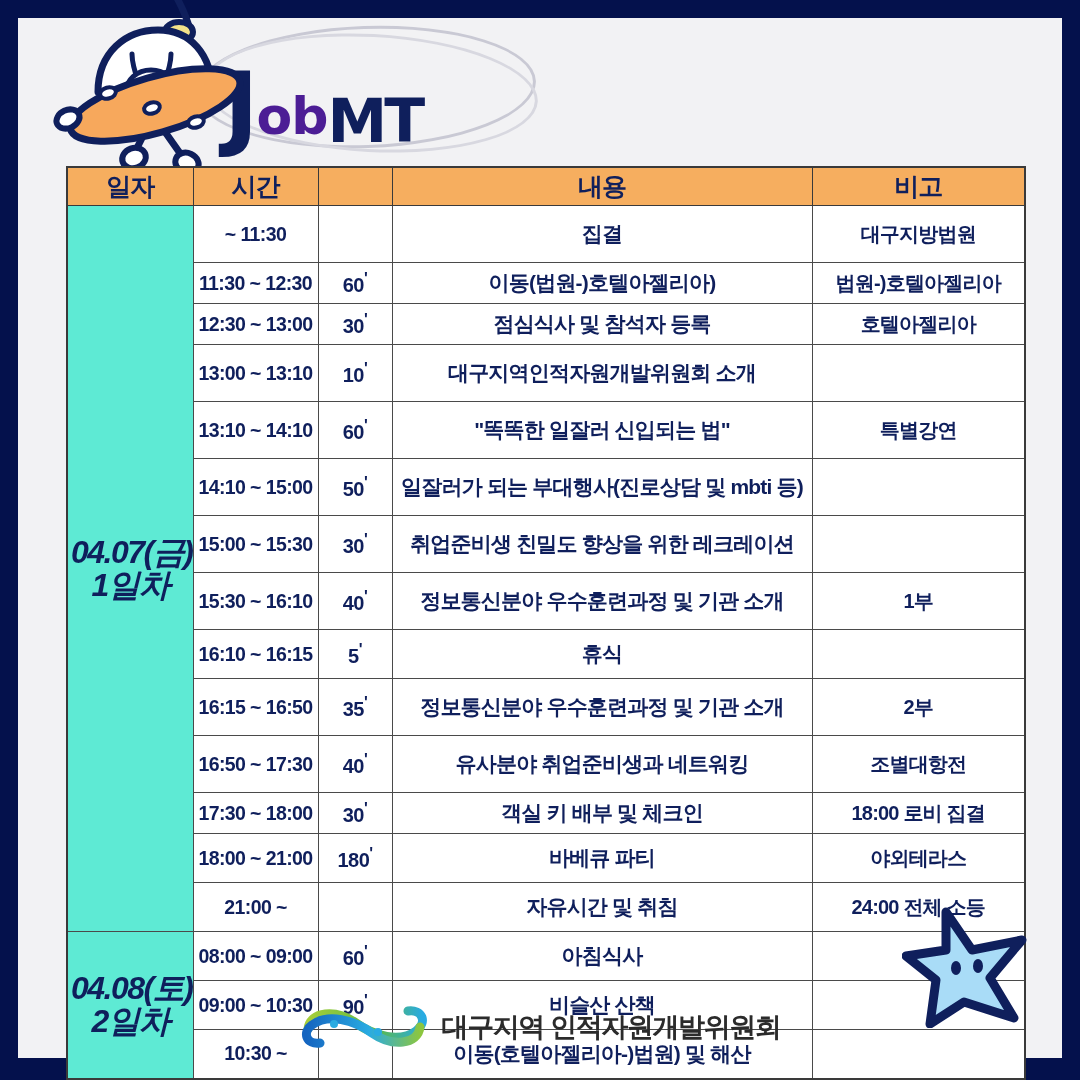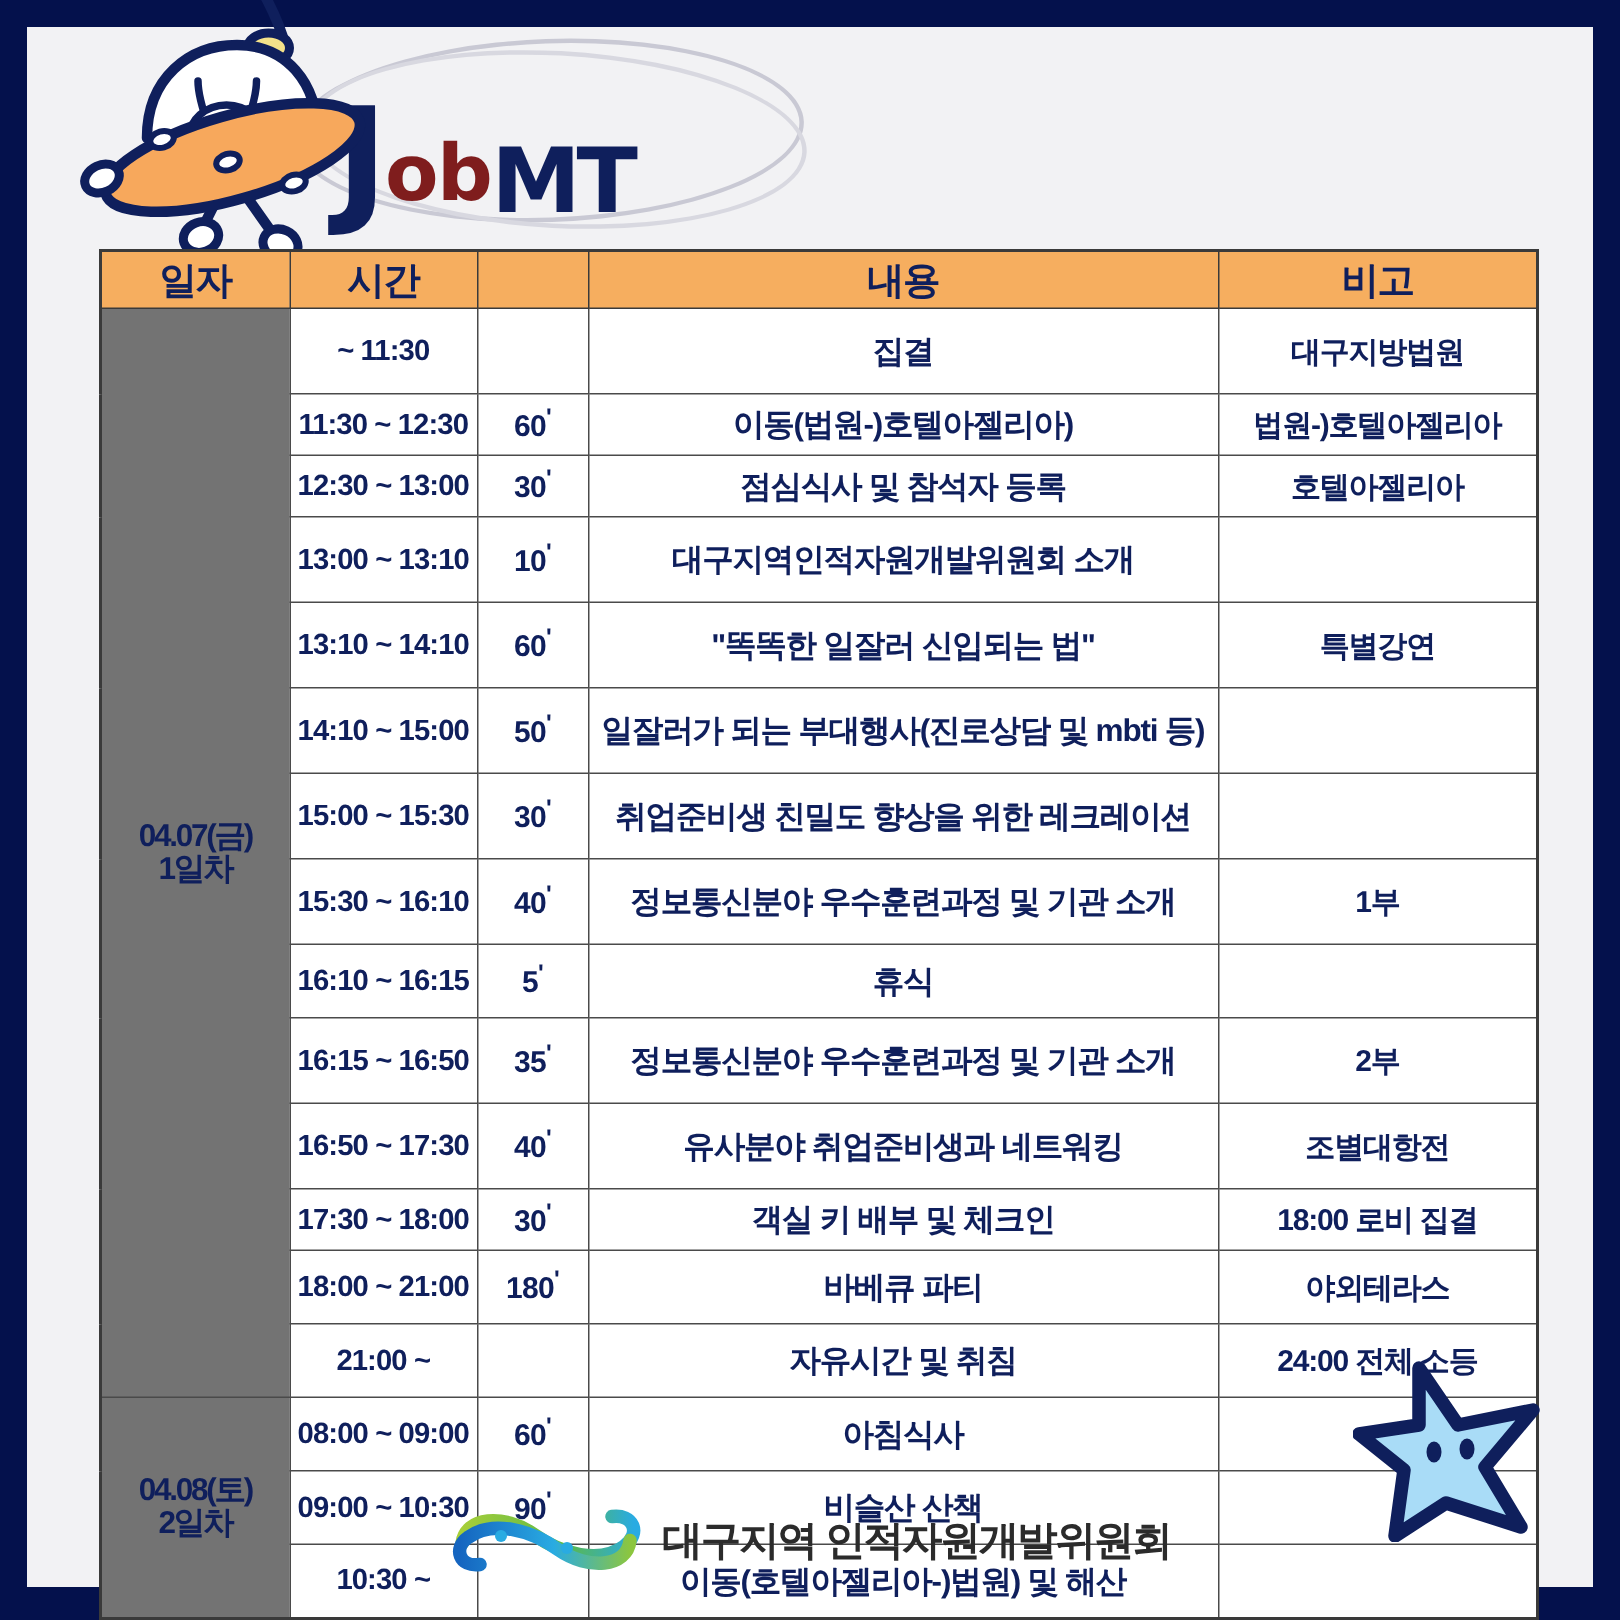"ob" .title-ob { color: #7f1d1d -> #4c1d95 }
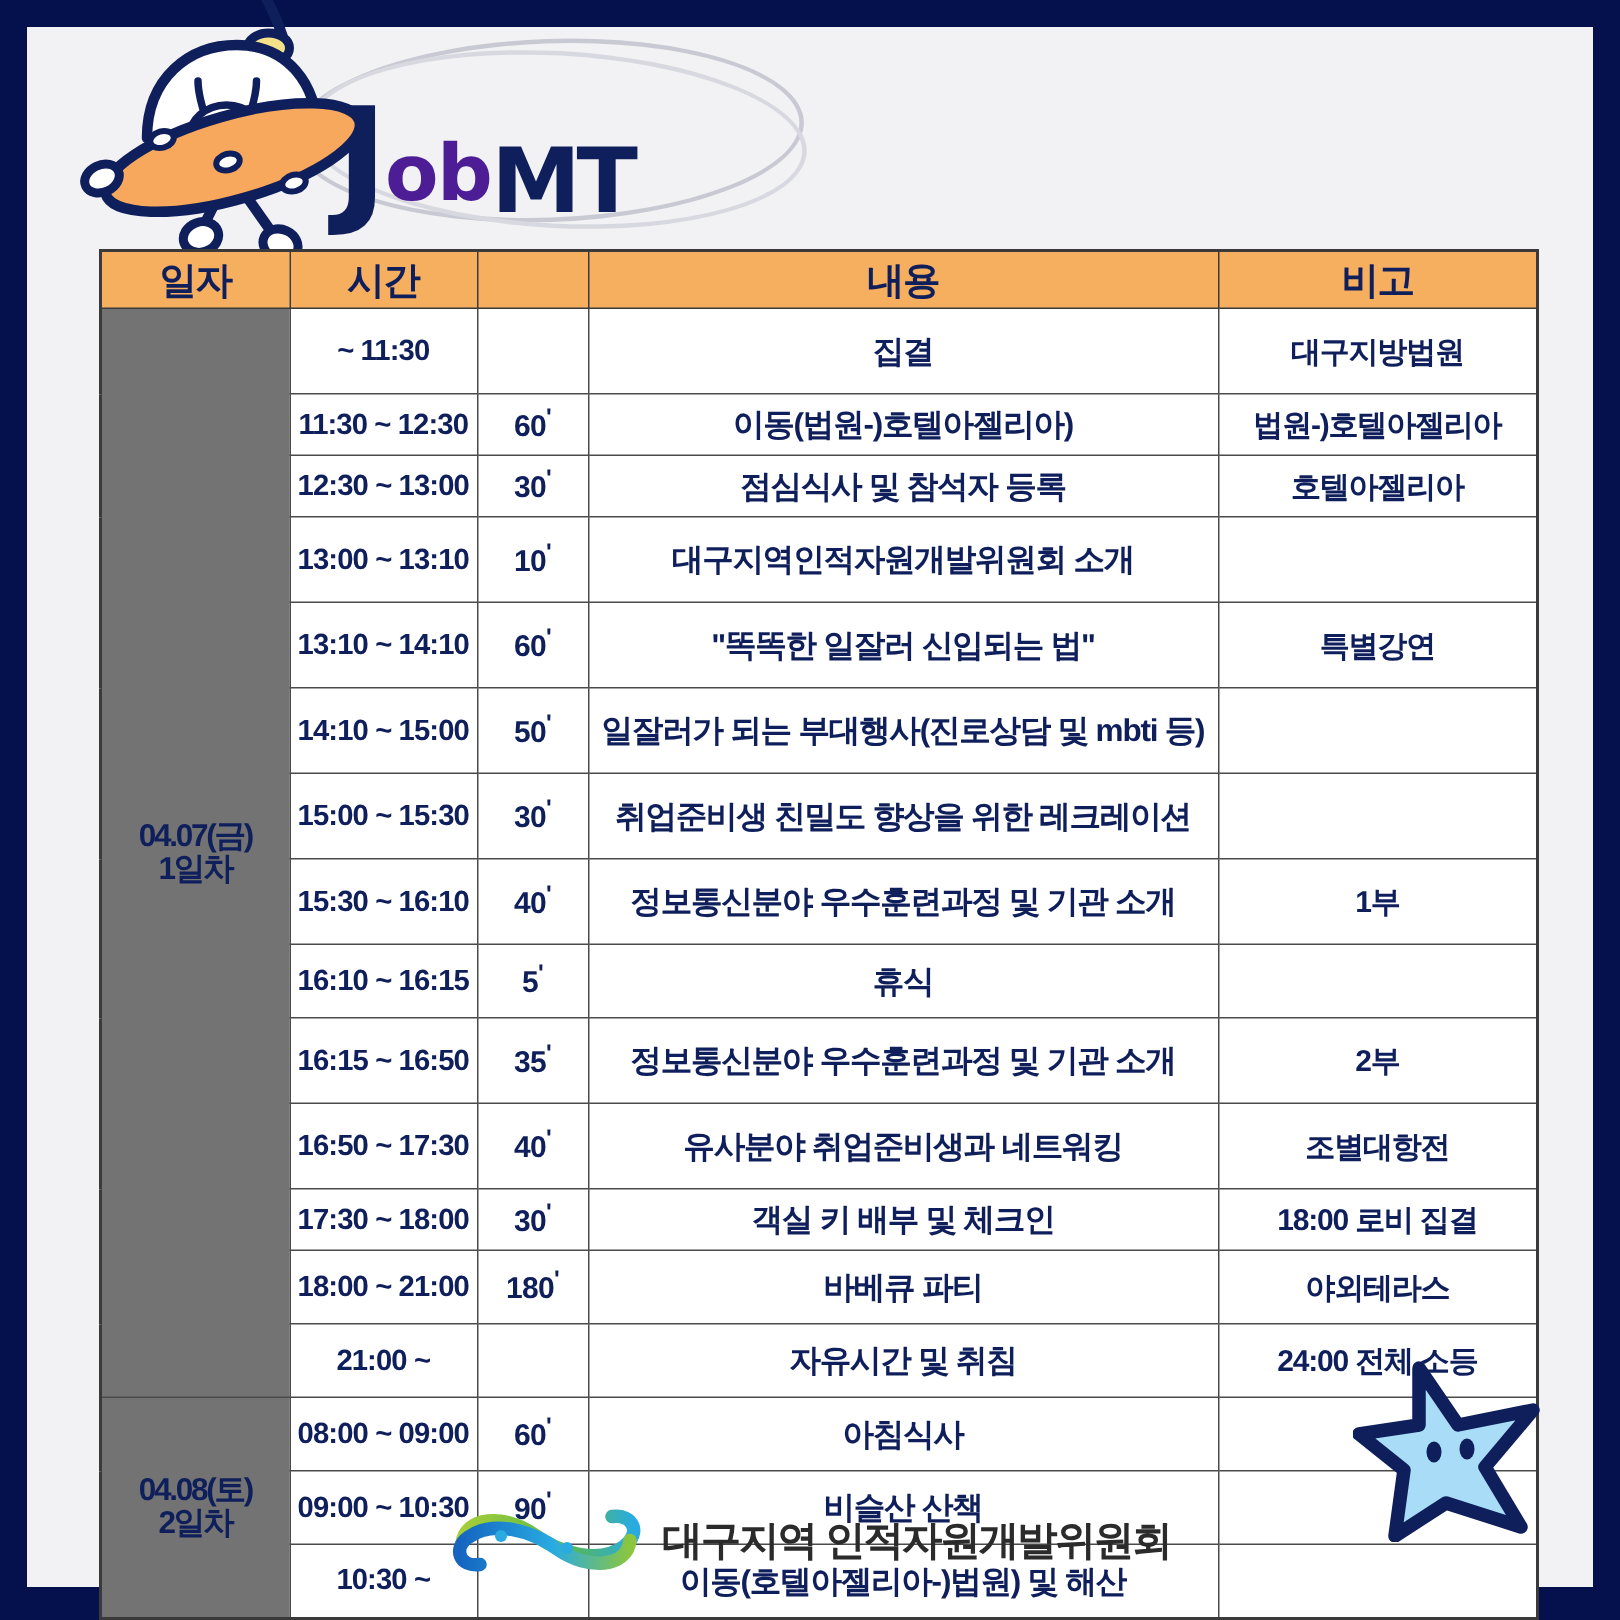"04.07(금)" td.date-cell { background: #737373 -> #5eead4; font-size: 21px -> 32px; font-style: none -> italic }
